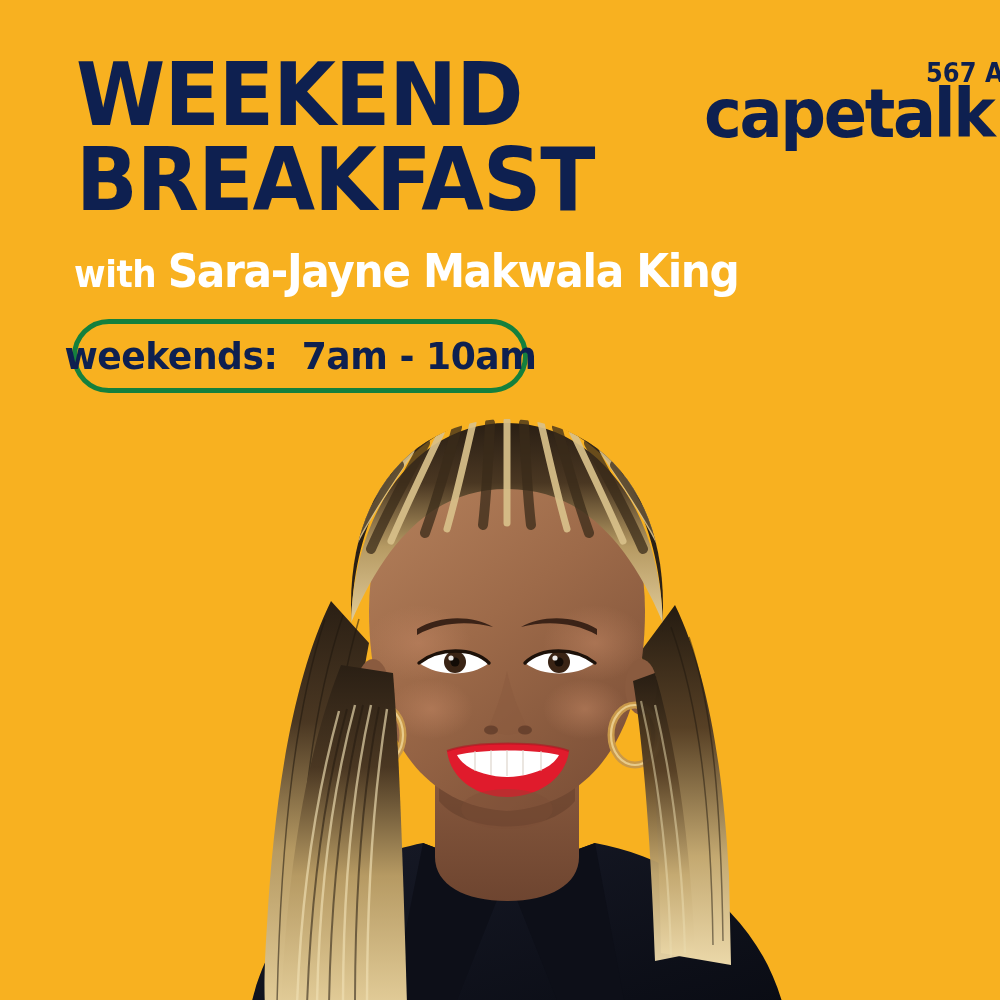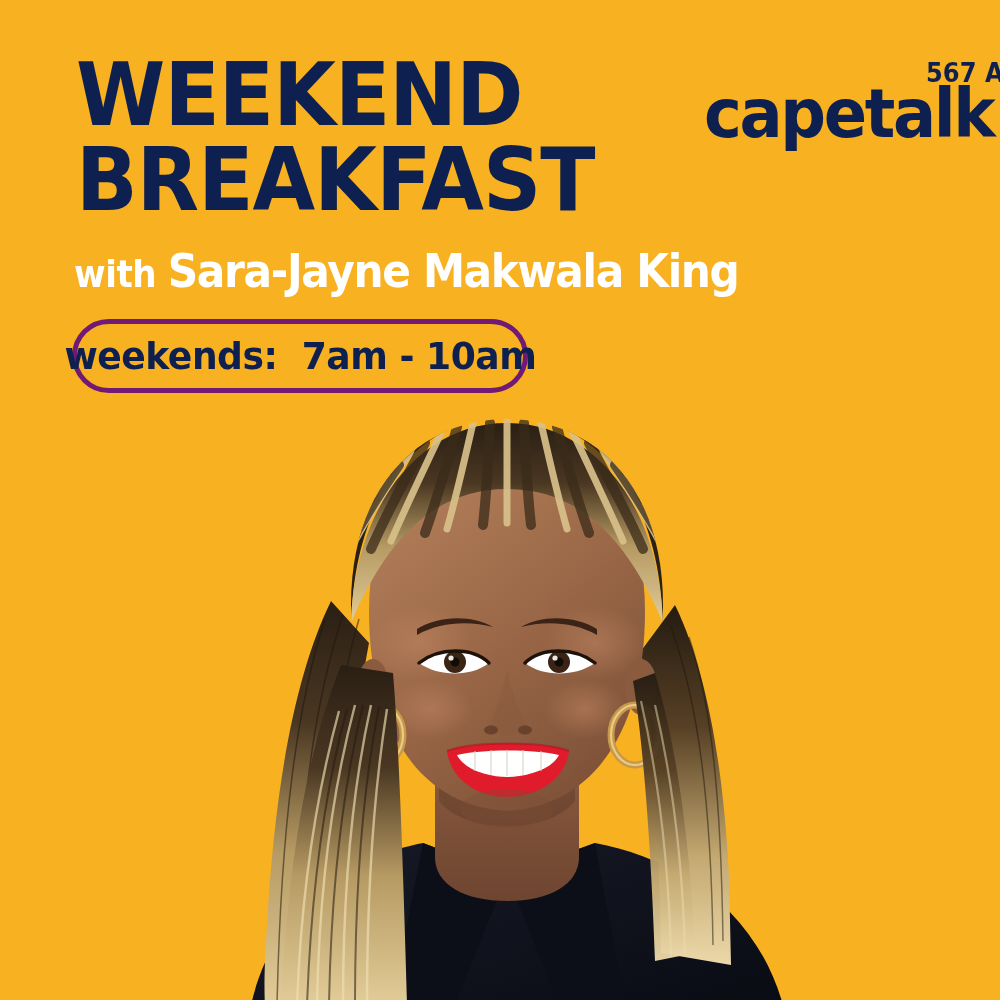"weekends: 7am - 10am" .pill { border: 5px solid #701a75 -> 5px solid #15803d }
